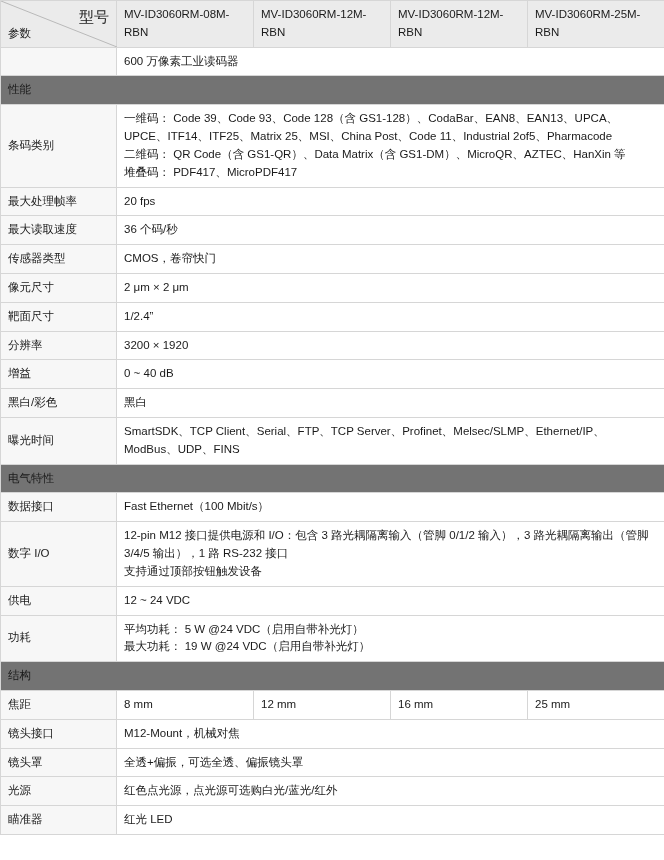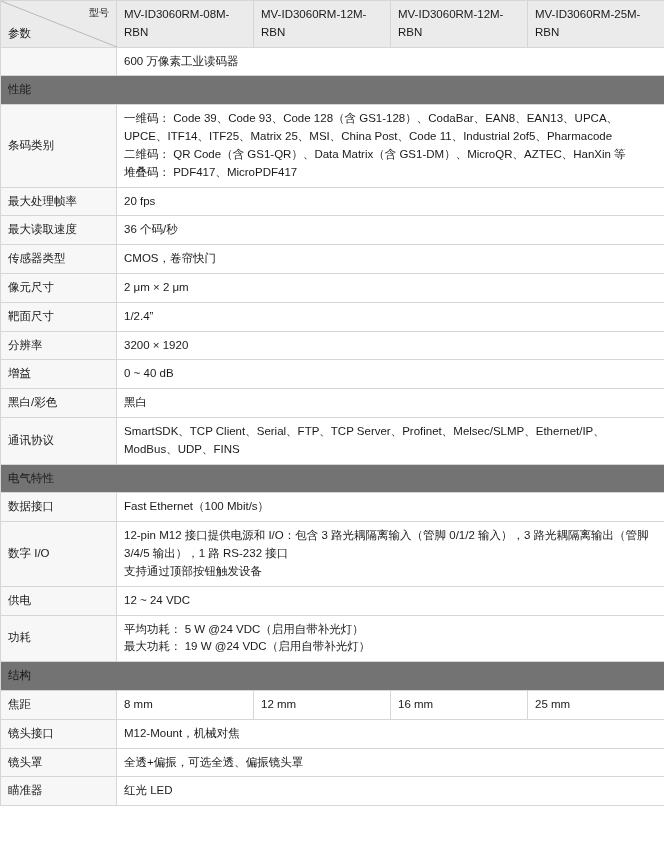"型号" .hdr-corner .lbl-model { font-size: 10px -> 15px }
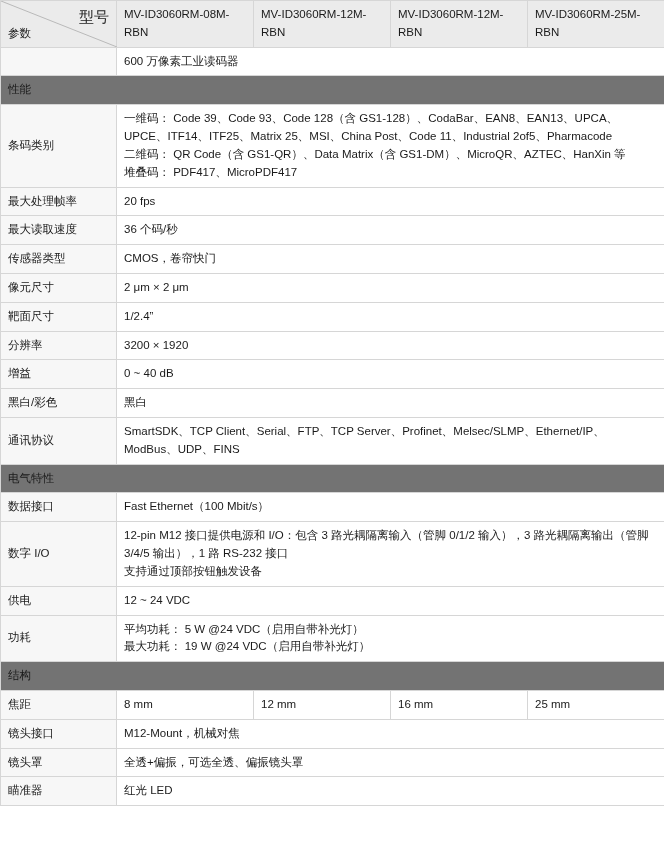"通讯协议" td.rowlabel { text: 通讯协议 -> 曝光时间 }
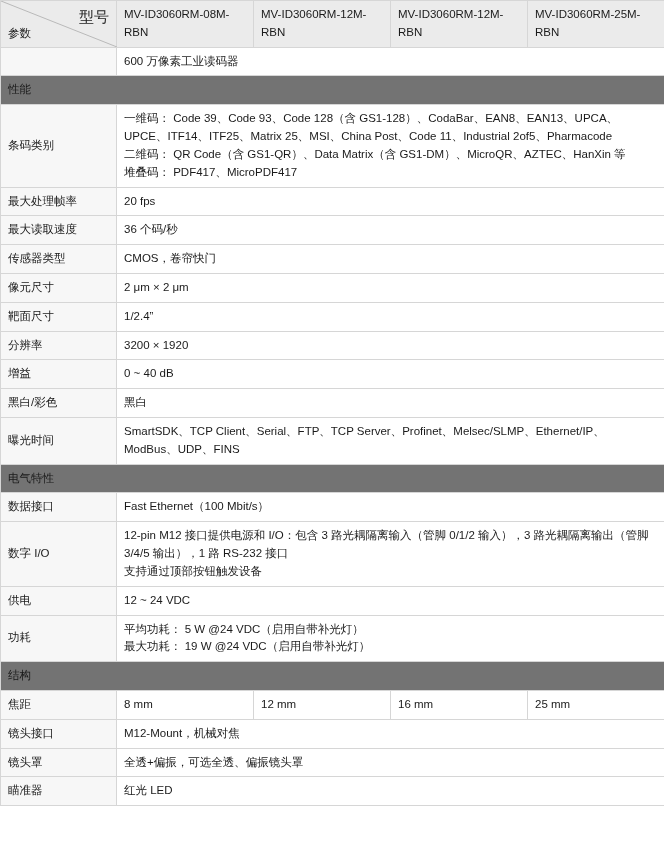"光源" tr { html: none -> <tr> <td>光源</td> <td>红色点光源，点光源可选购白光/蓝光/红外</td> </tr> }
